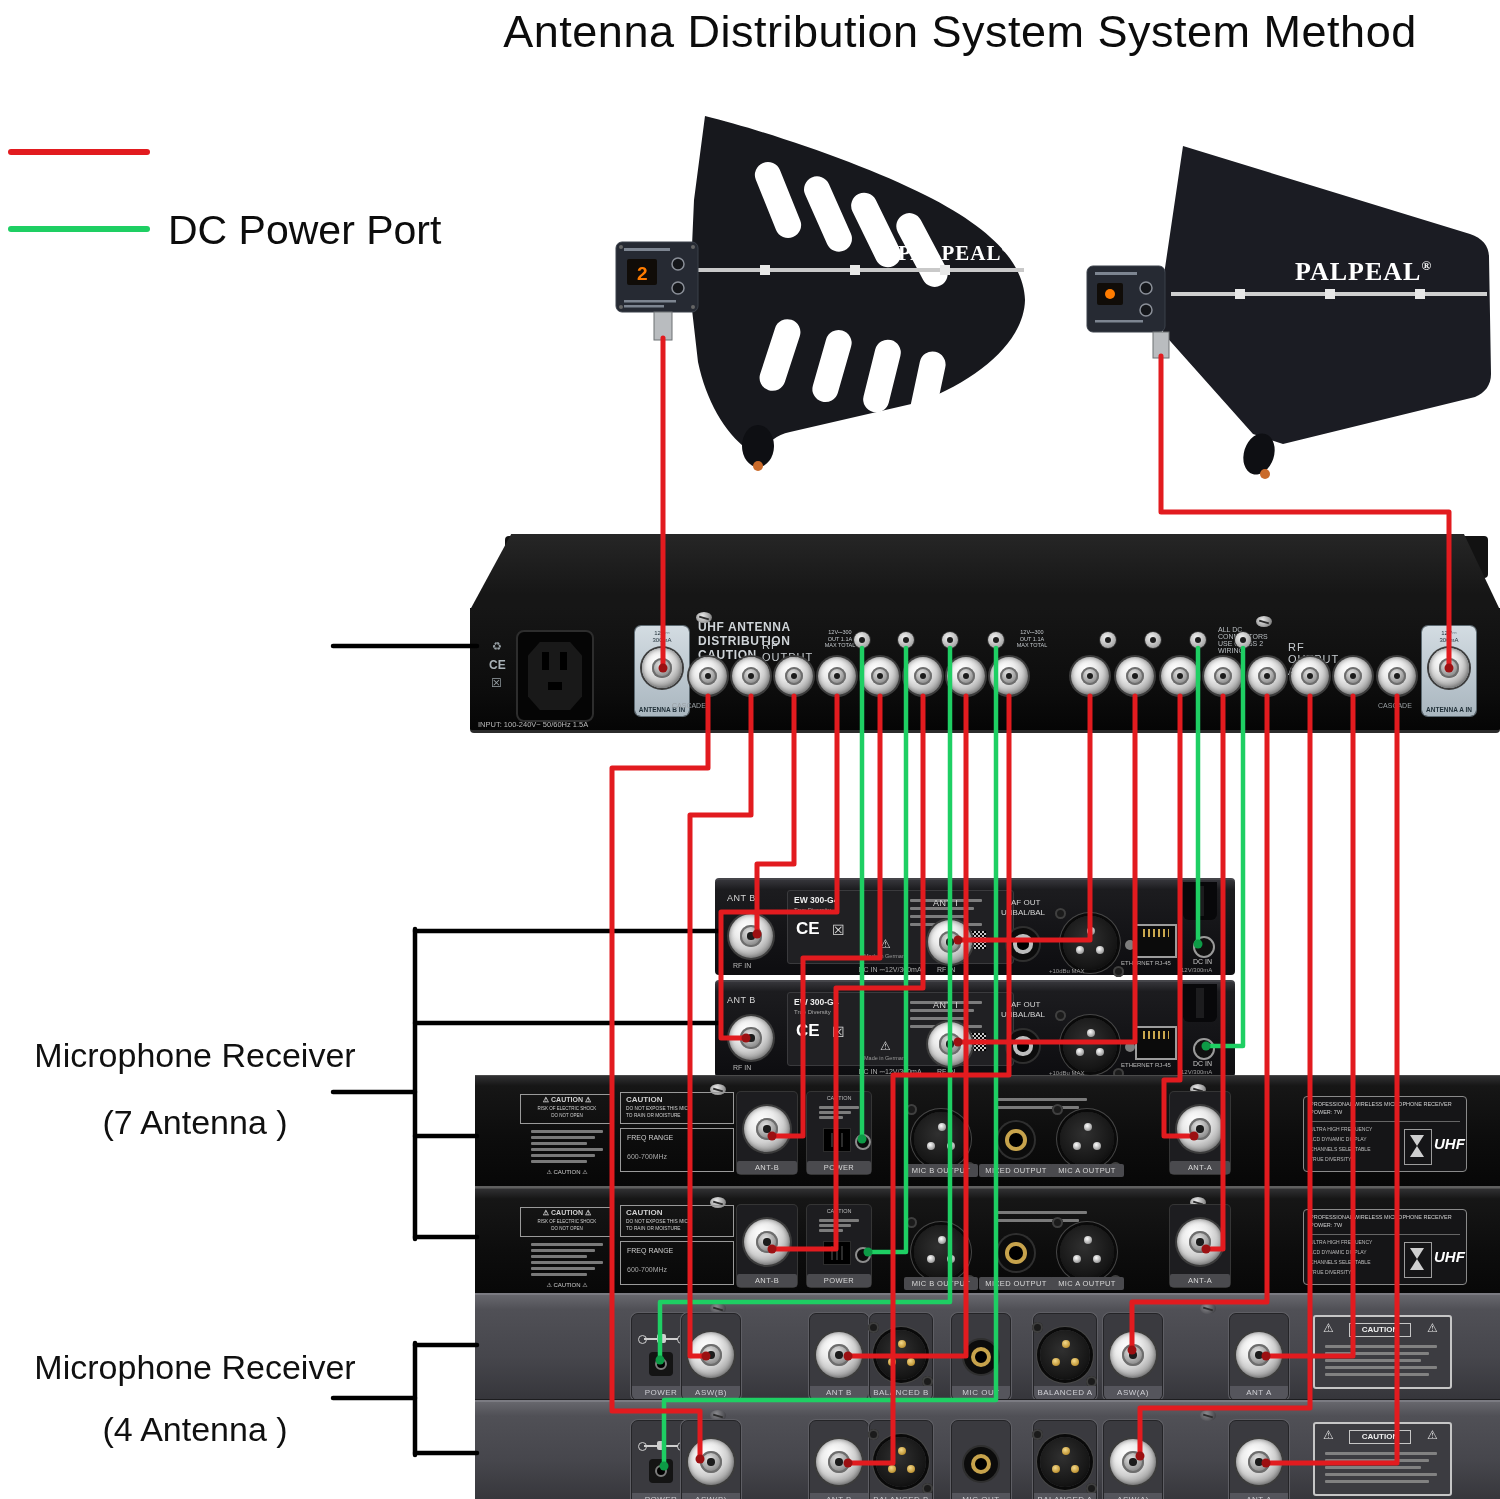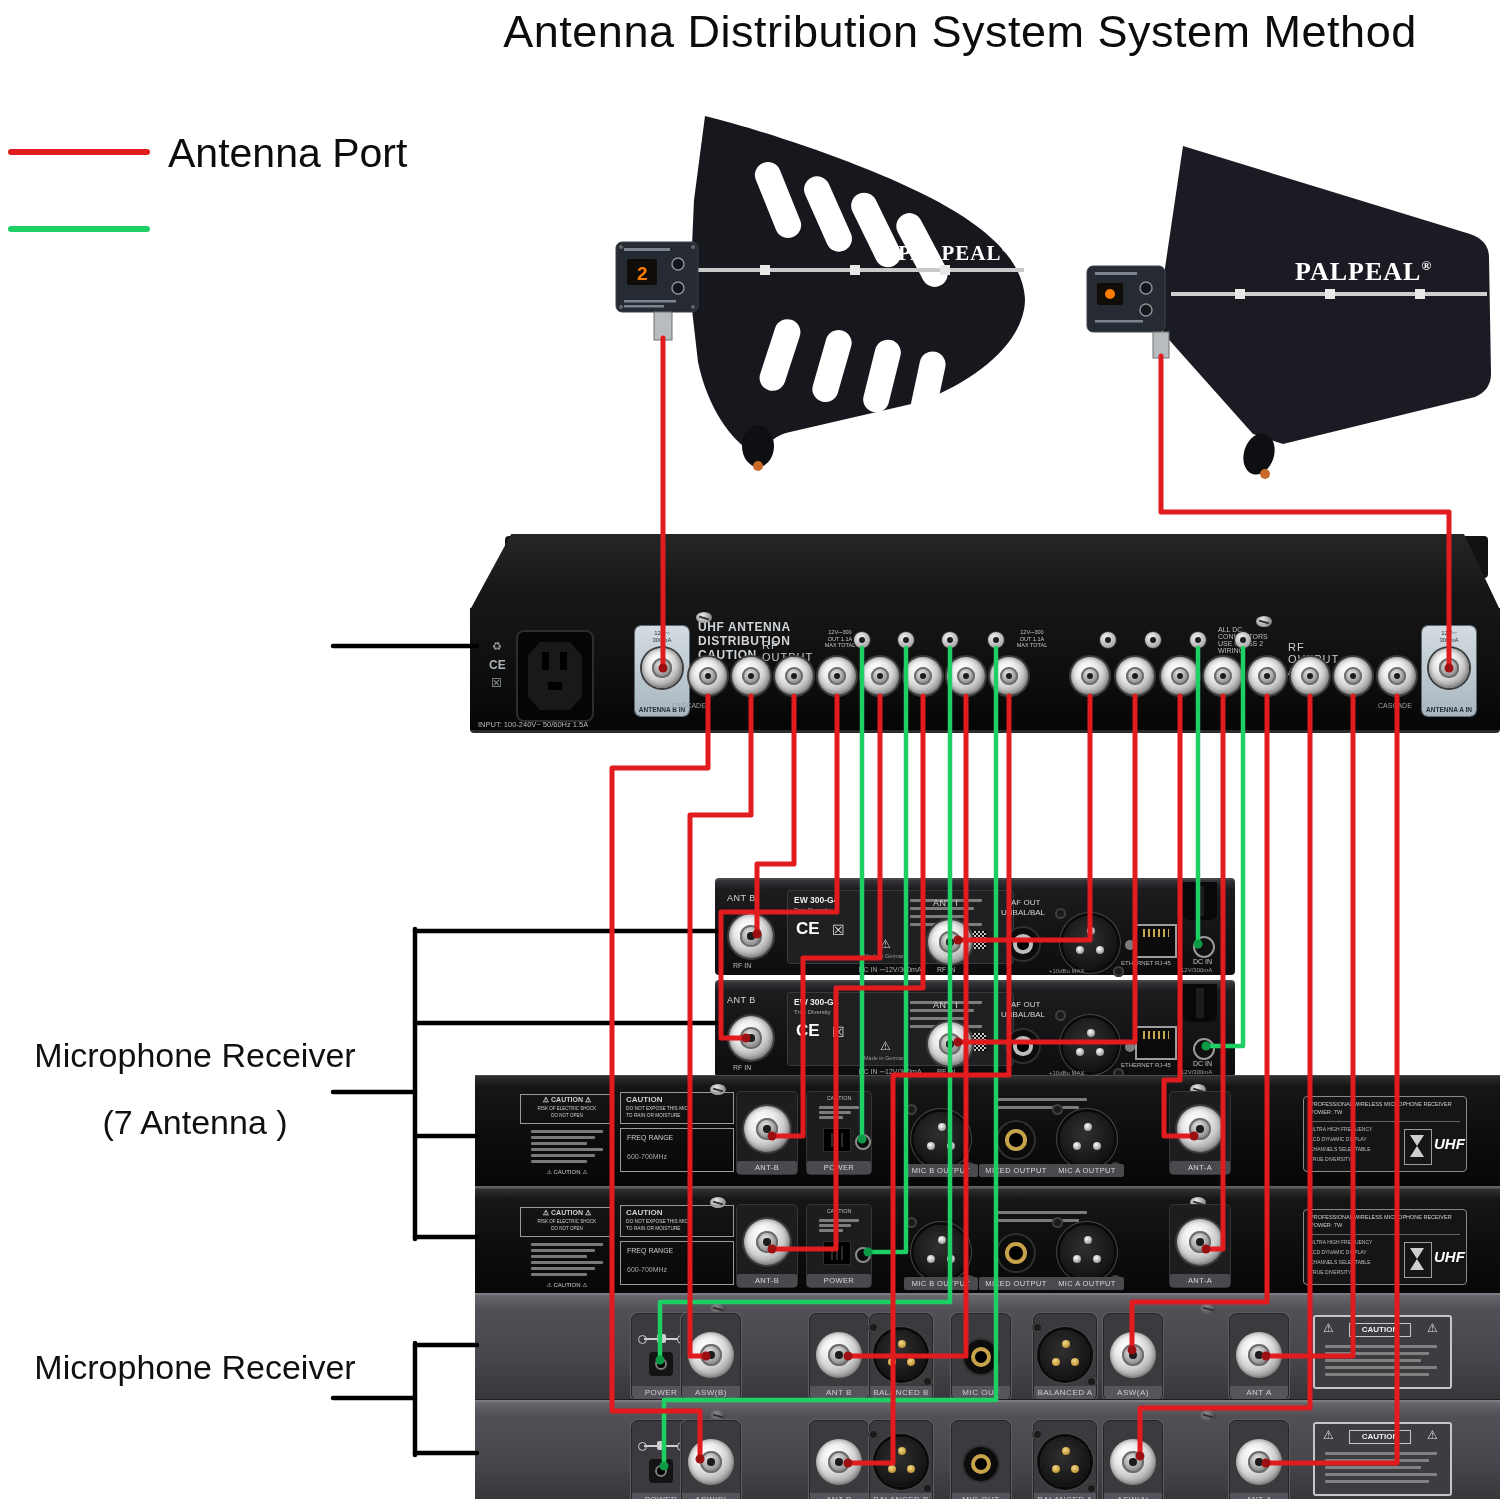"Antenna Port" div.abs { html: <div>Antenna Port</div> -> none }
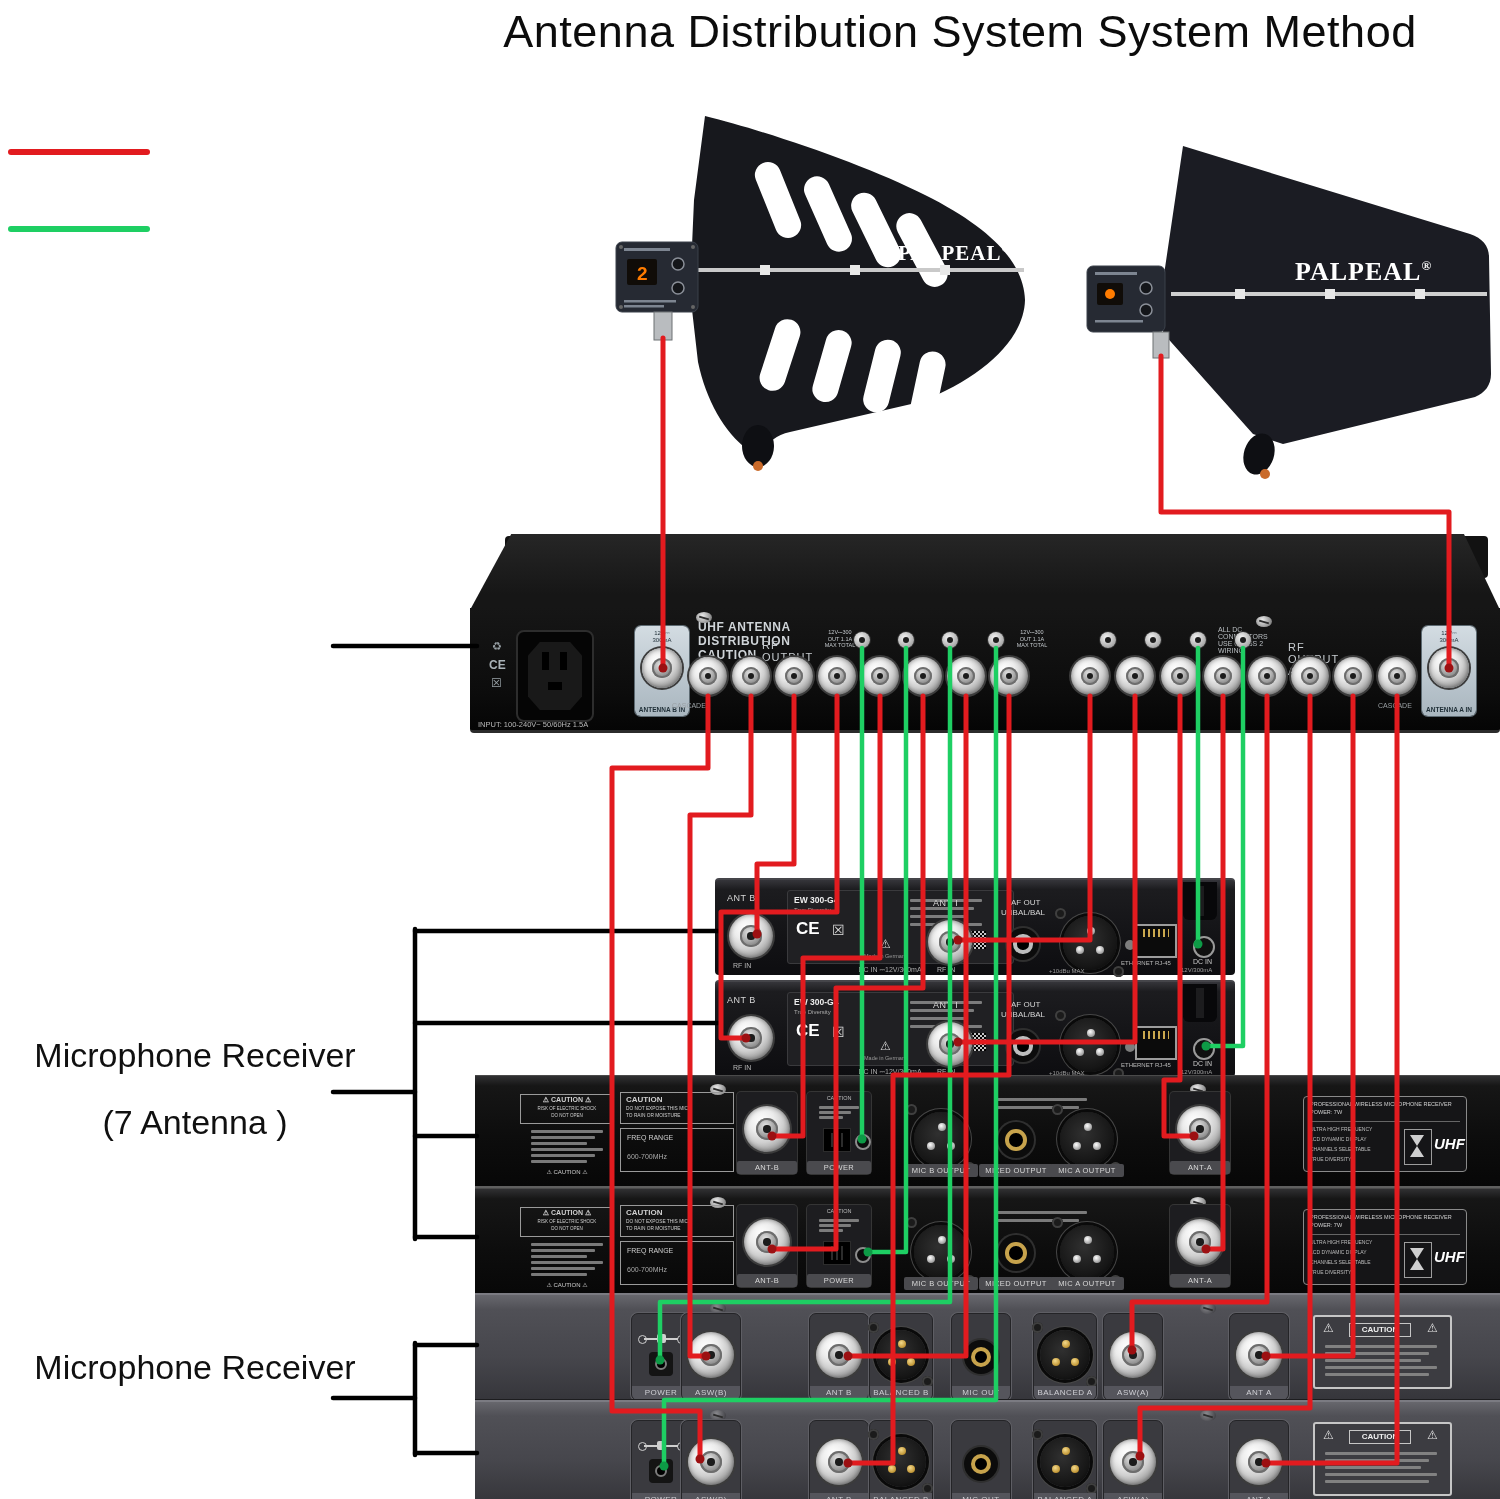"DC Power Port" div.abs { html: none -> <div>DC Power Port</div> }
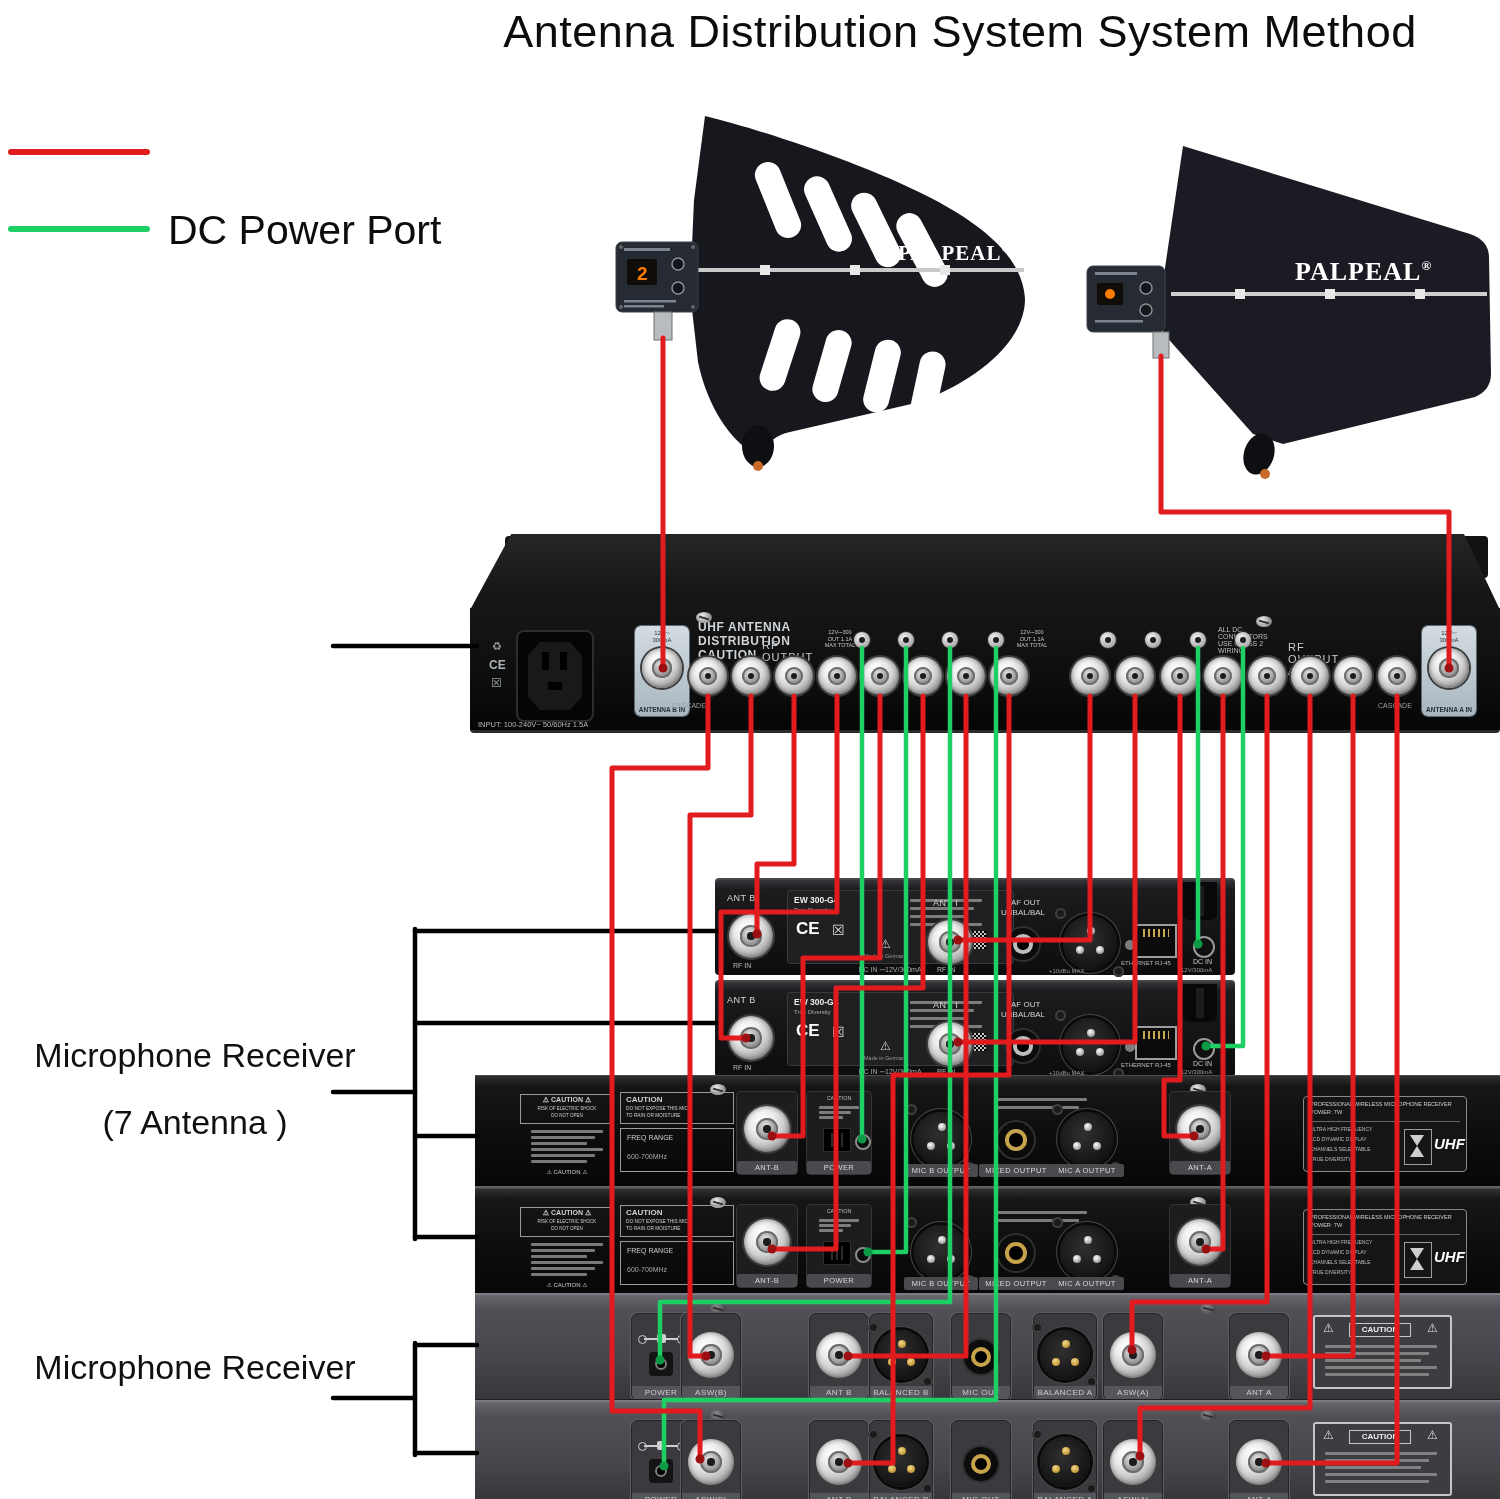"(4 Antenna )" div.callout-text { html: none -> <div>(4 Antenna )</div> }
